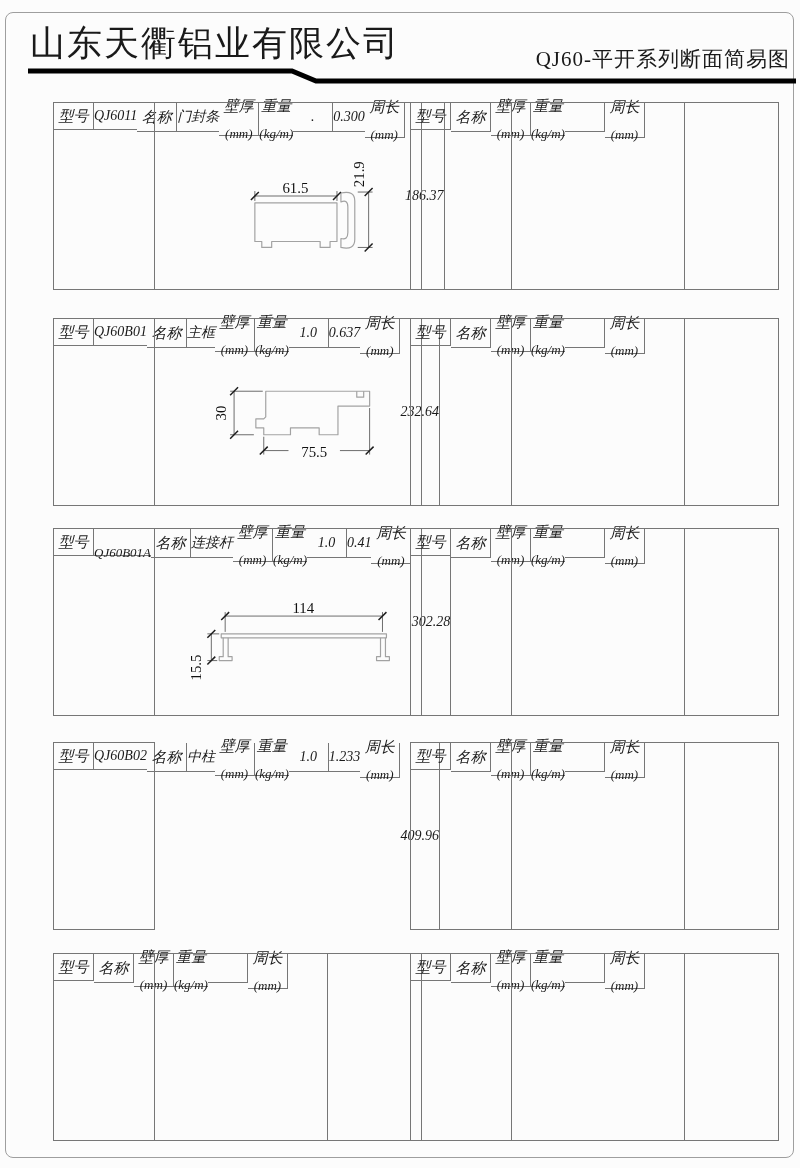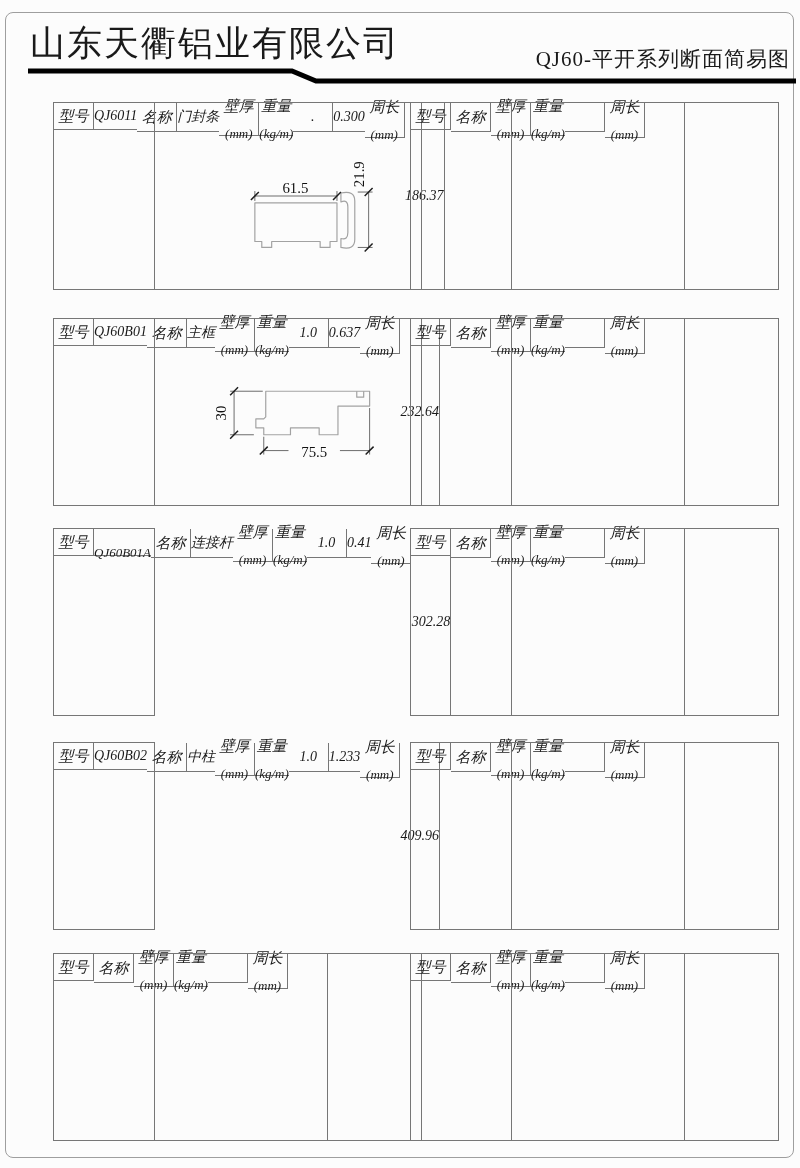"114" div.ubox { html: none -> <div> <svg> <path></path> <path></path> <path></path> <path></path> <path></path> <text>114</text> <path></path> <path></path> <text>15.5</text> </svg> </div> }
